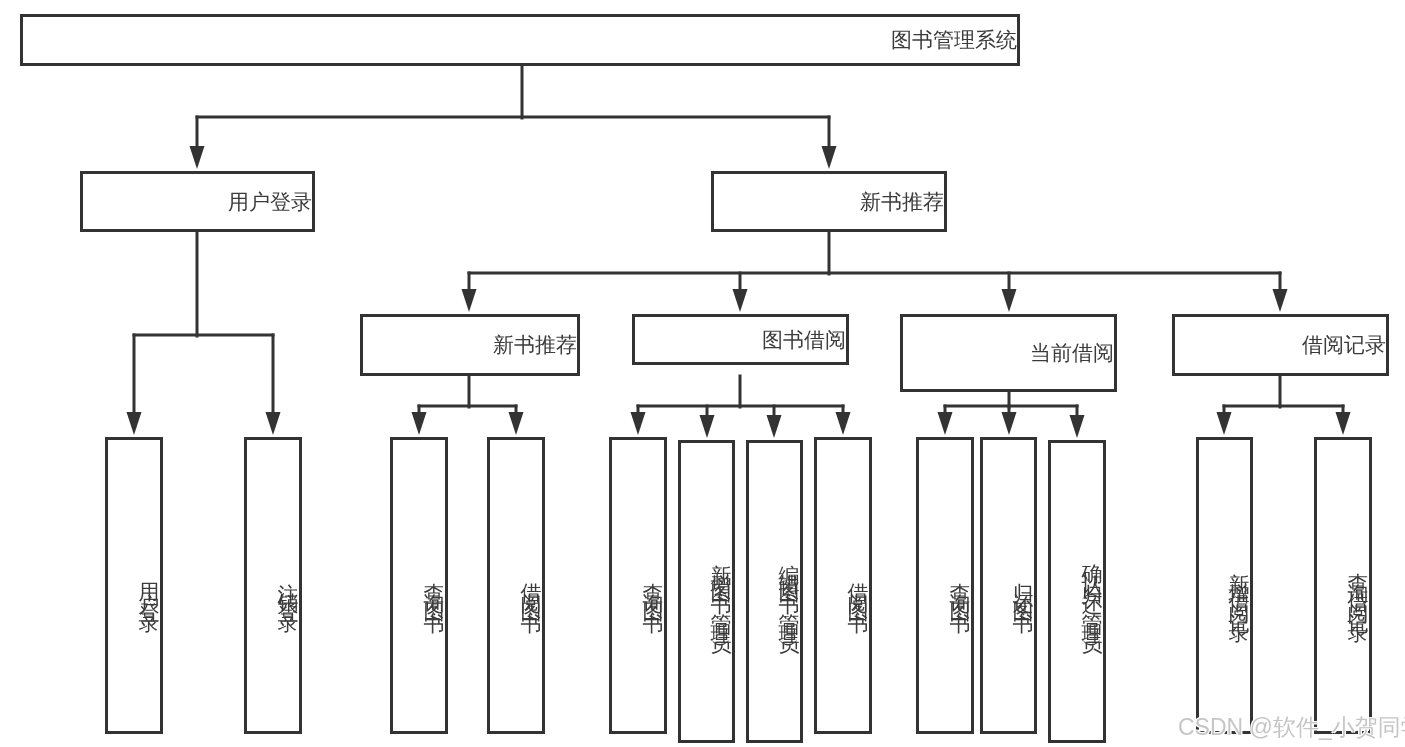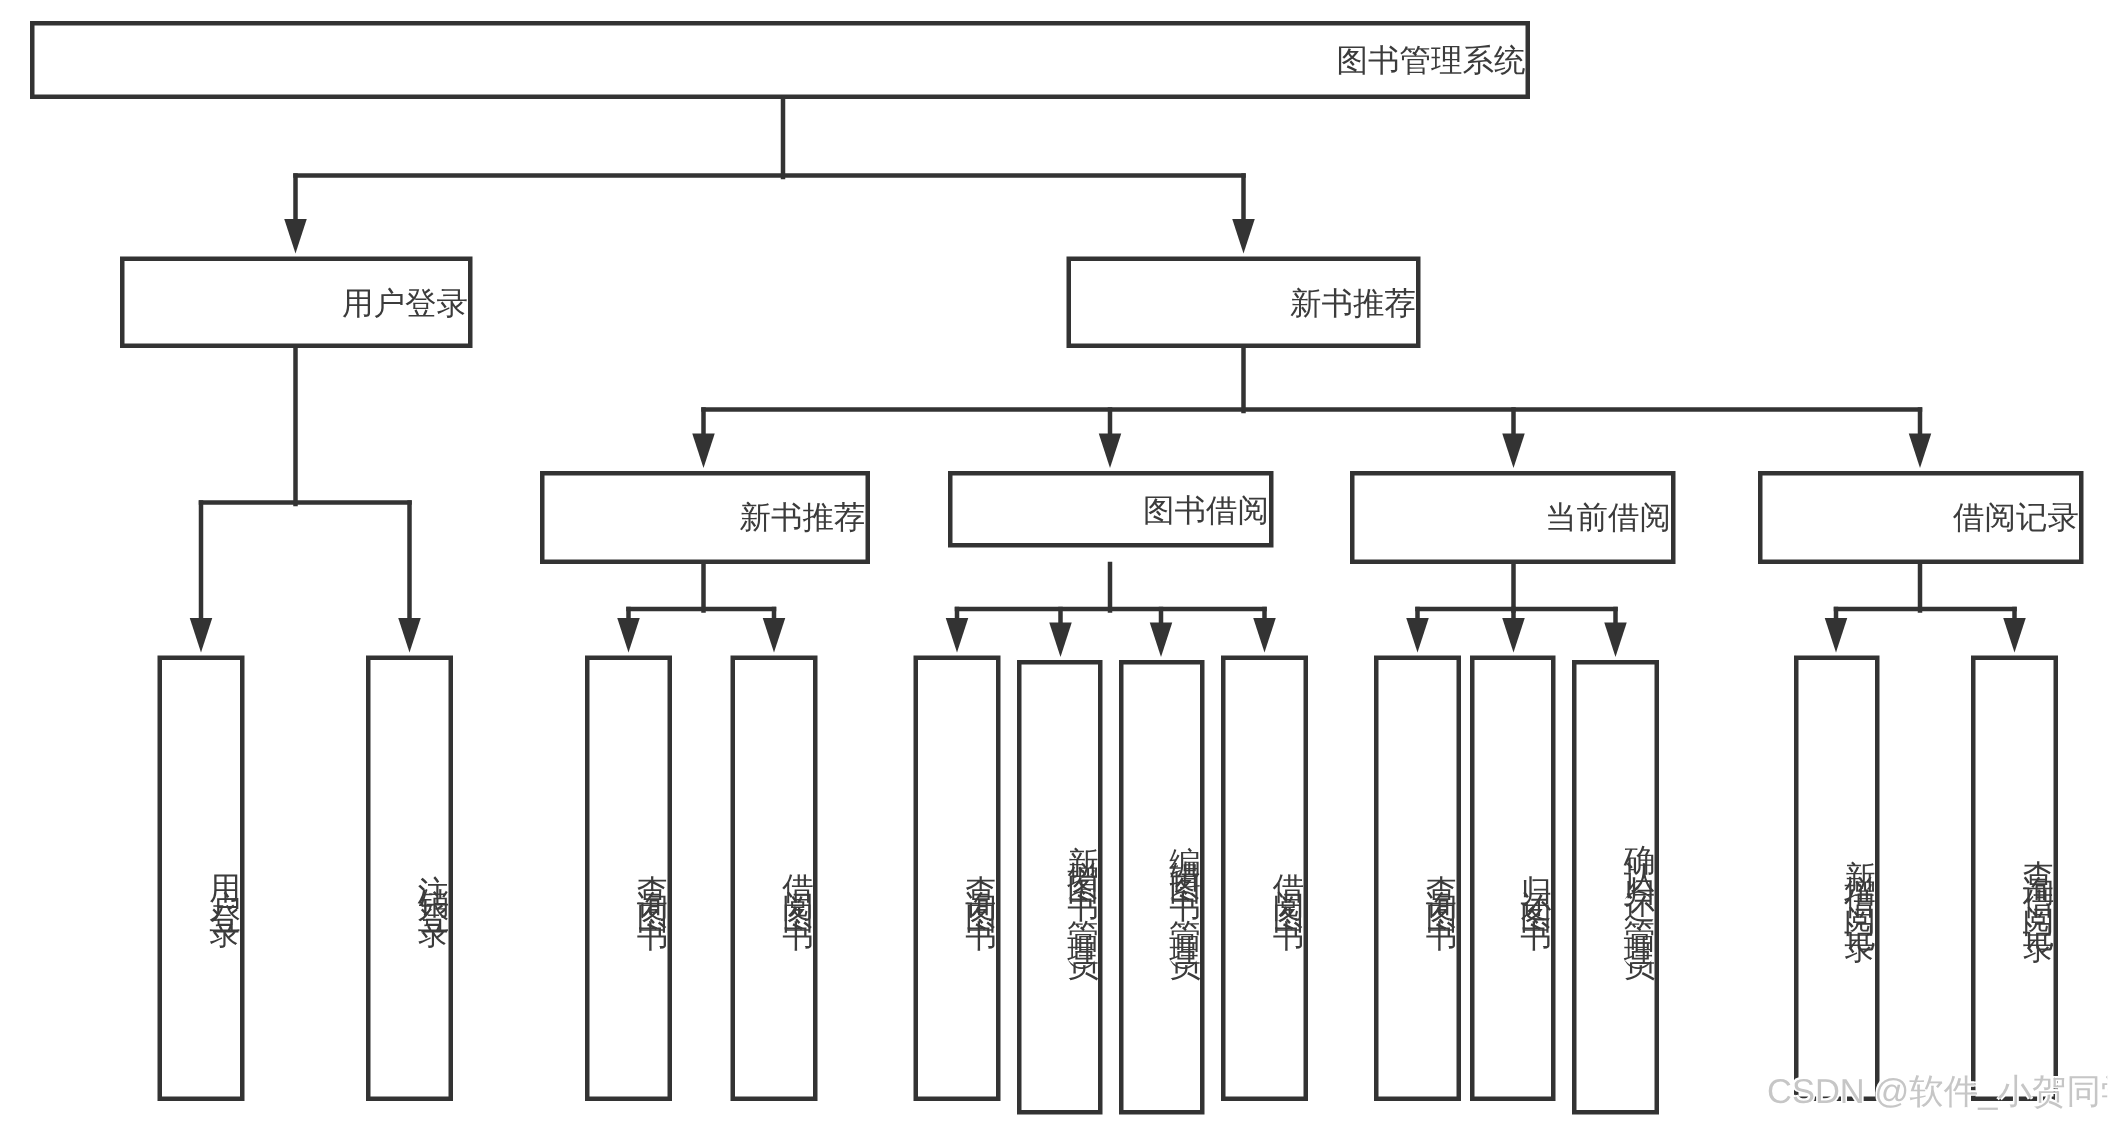"当前借阅" div.hnode { height: 62px -> 78px }
